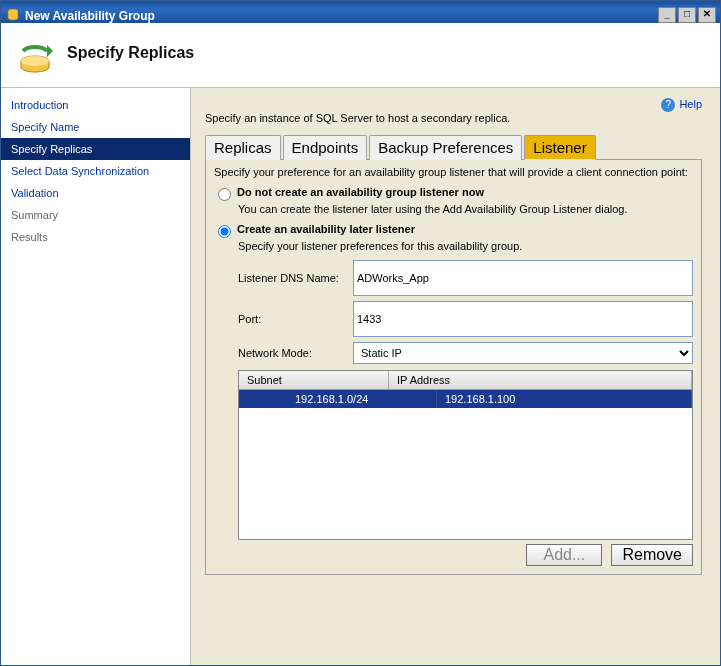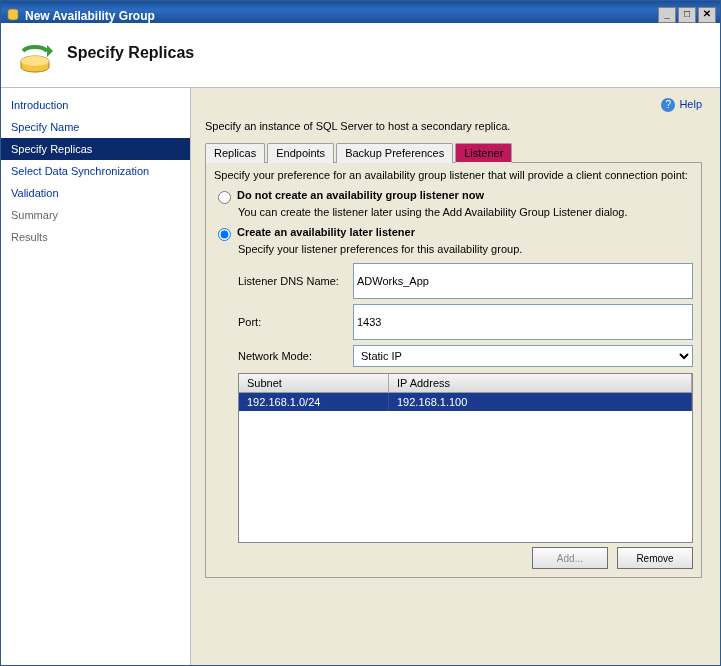"? Help" .help { margin-bottom: 8px -> none }
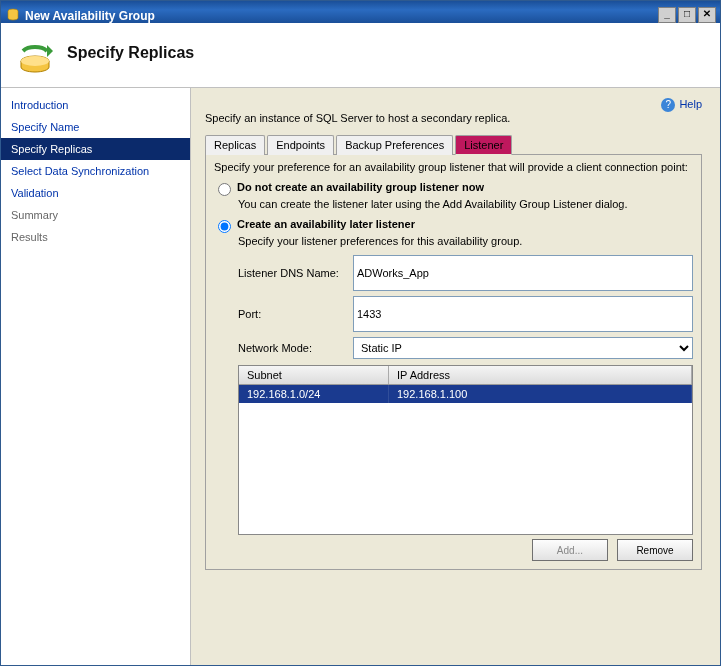"Replicas" .tab { font-size: 11px -> 15px }
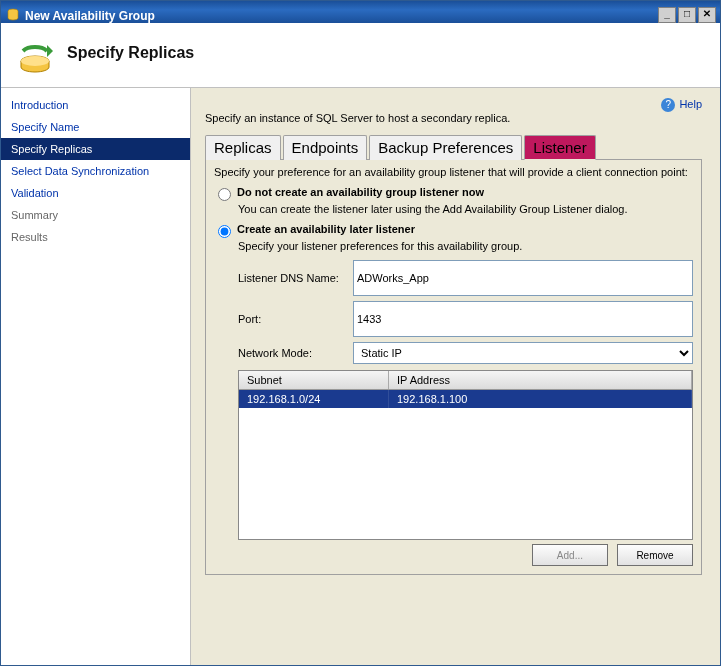"Listener" .tab.active { background: #be185d -> #eab308 }
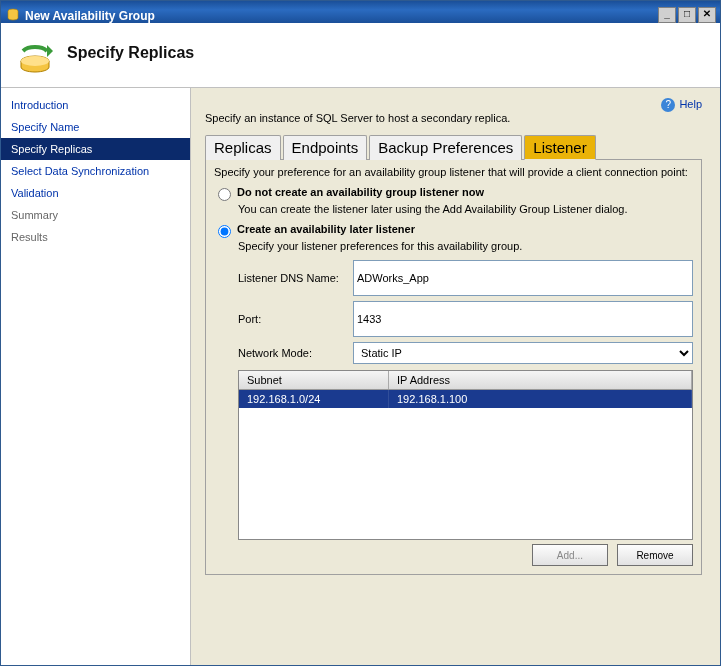"192.168.1.0/24" .grid-row { padding-left: none -> 48px }
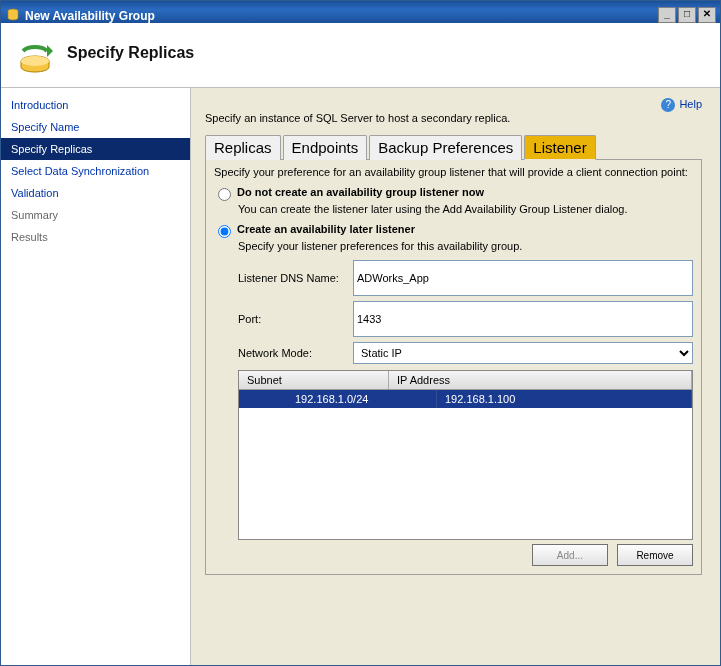"Add..." .btn { font-size: 10px -> 16px }
